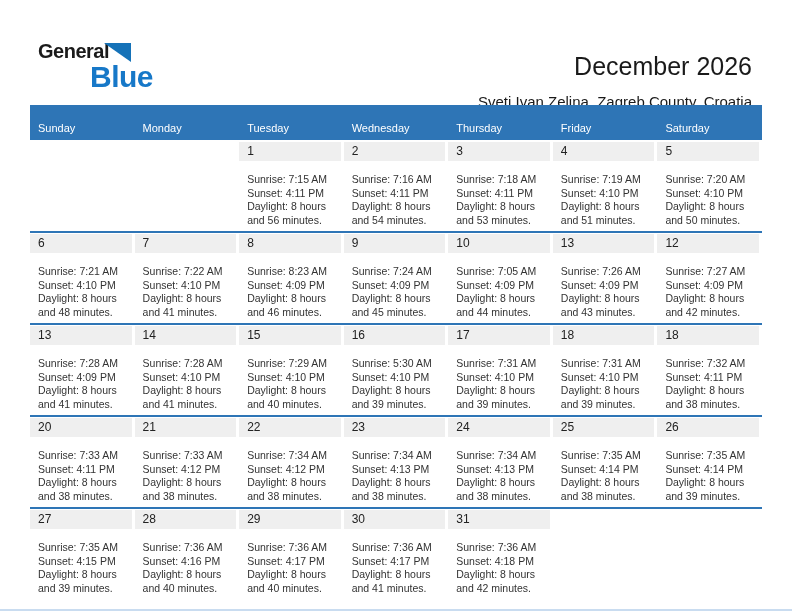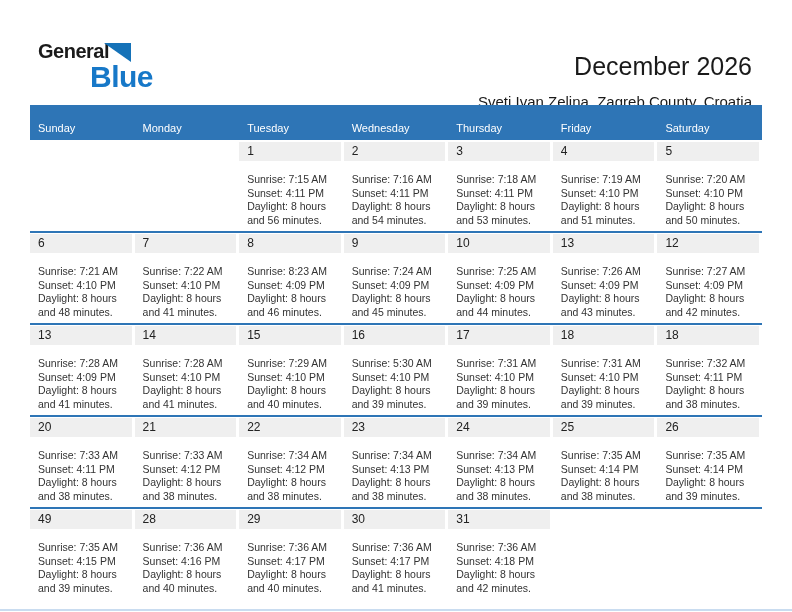"Sunrise: 7:25 AM" div { text: 7:25 -> 7:05 }
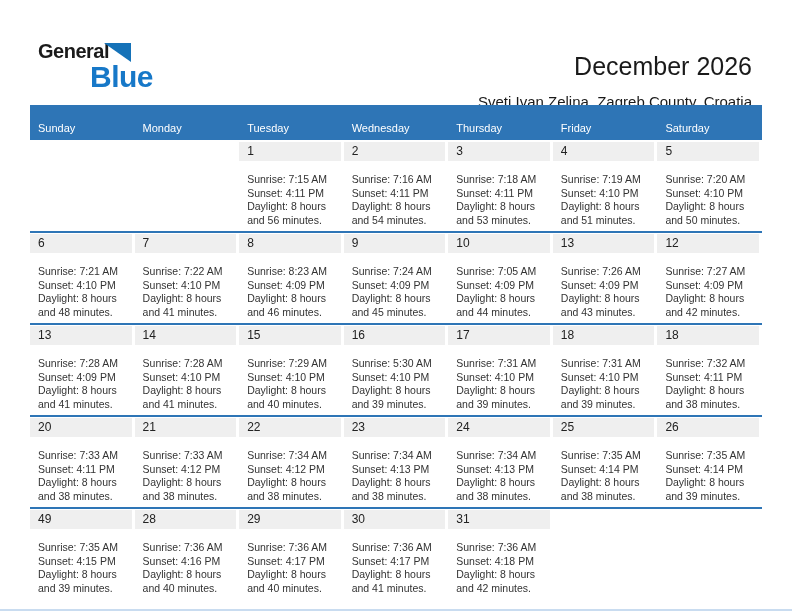"49" span { text: 49 -> 27 }
